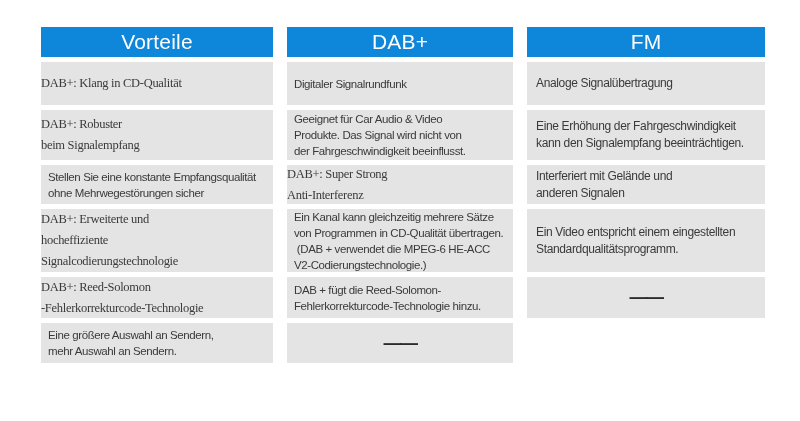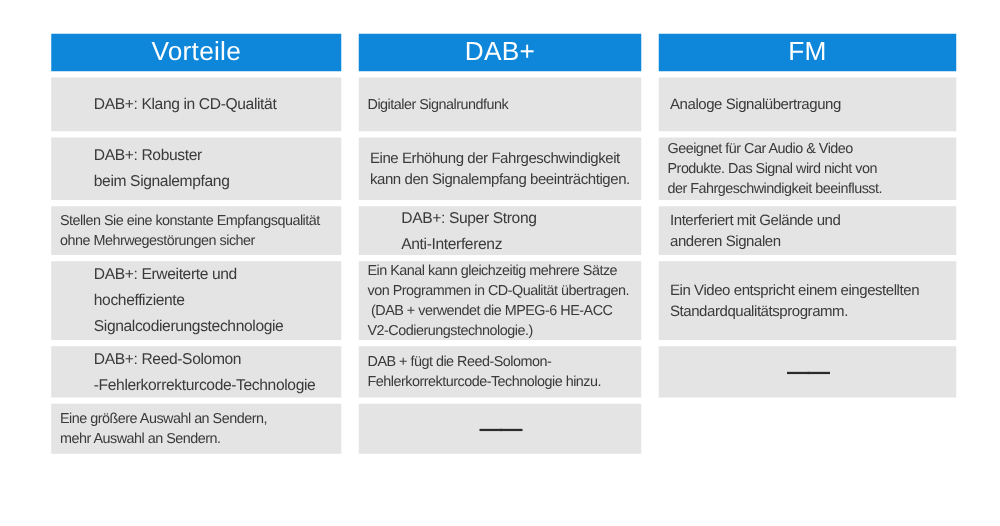"DAB+: Klang in CD-Qualität" .c1 { font-family: none -> Liberation Serif, serif; padding-left: 34px -> none }
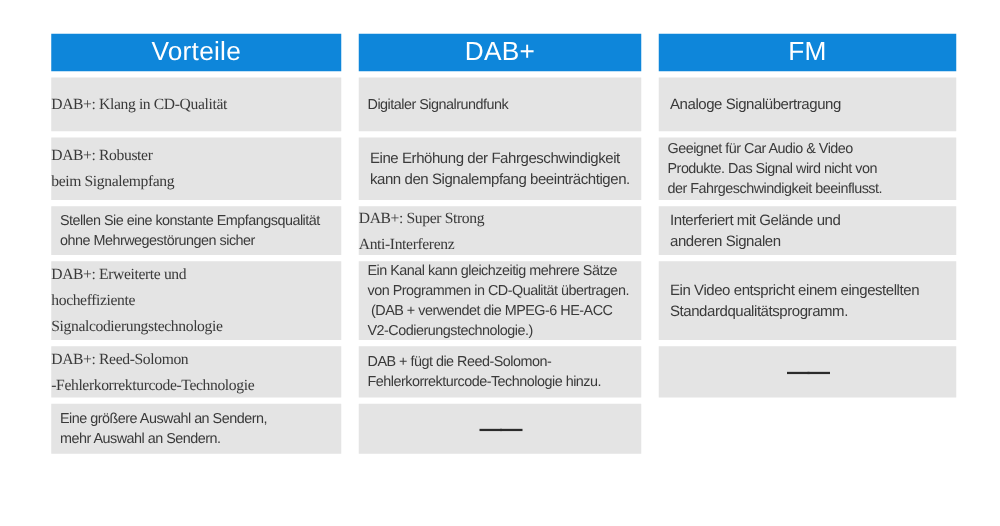"Eine Erhöhung der Fahrgeschwindigkeit" div.cell { order: before "Geeignet für Car Audio &" -> after "Geeignet für Car Audio &" }
